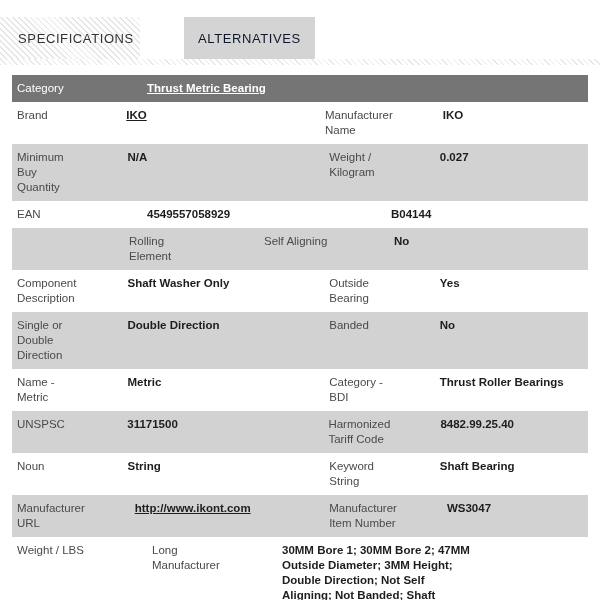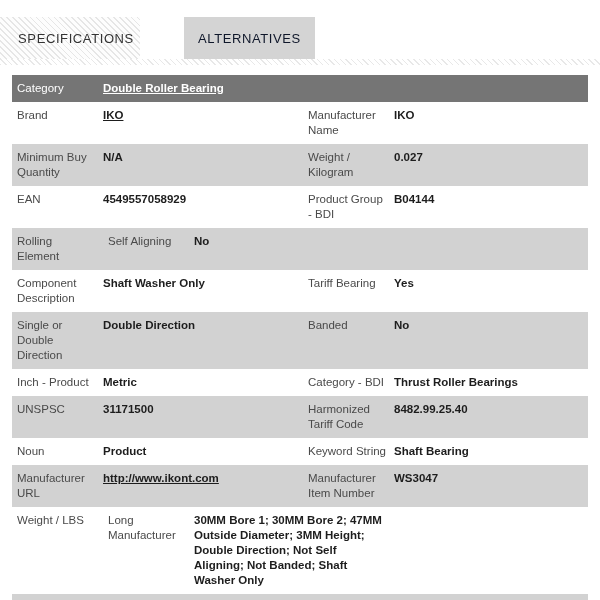"Category" .row { gap: none -> 44px }
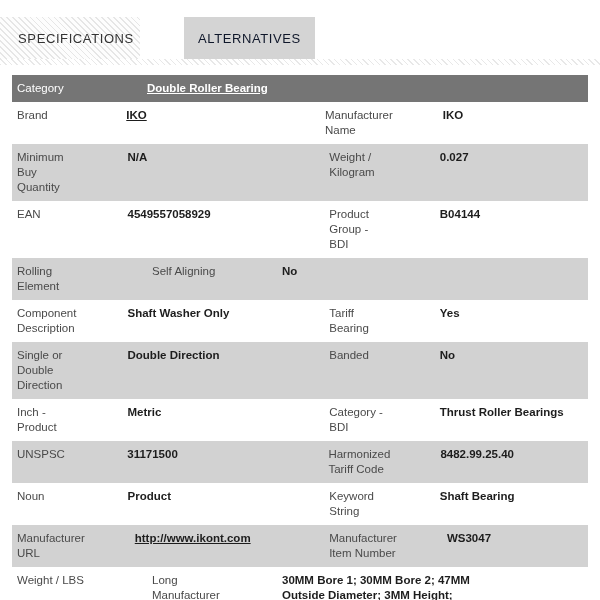"Double Roller Bearing" span.lnk { text: Double Roller -> Thrust Metric }
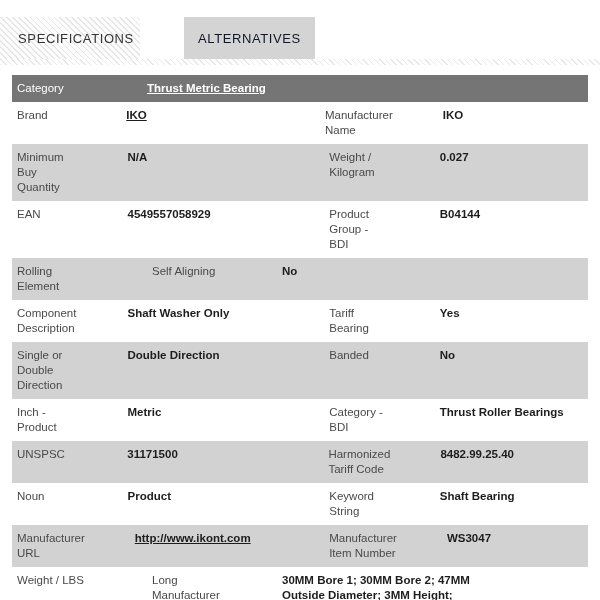"Minimum Buy Quantity" .row.shaded { justify-content: none -> flex-end }
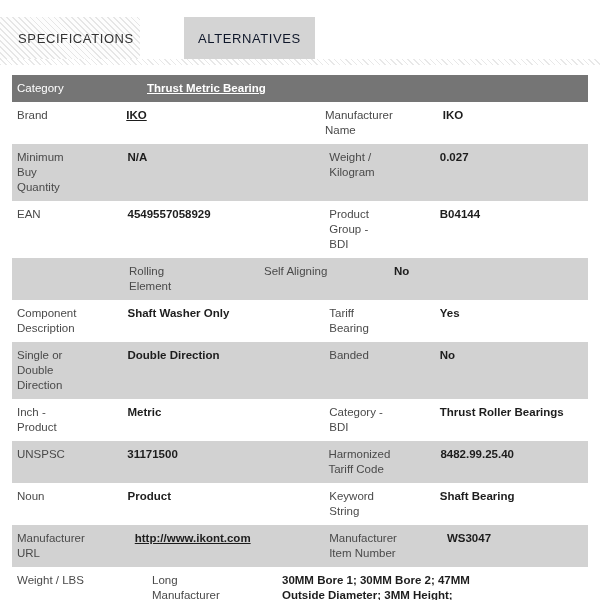"Product Group - BDI" div.cell-label { html: <div>Product Group - BDI</div> -> none }
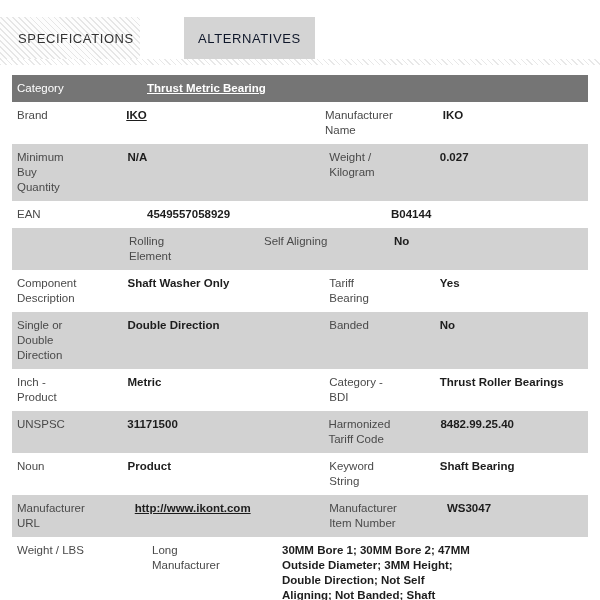"Tariff Bearing" div.cell-label { text: Tariff -> Outside }
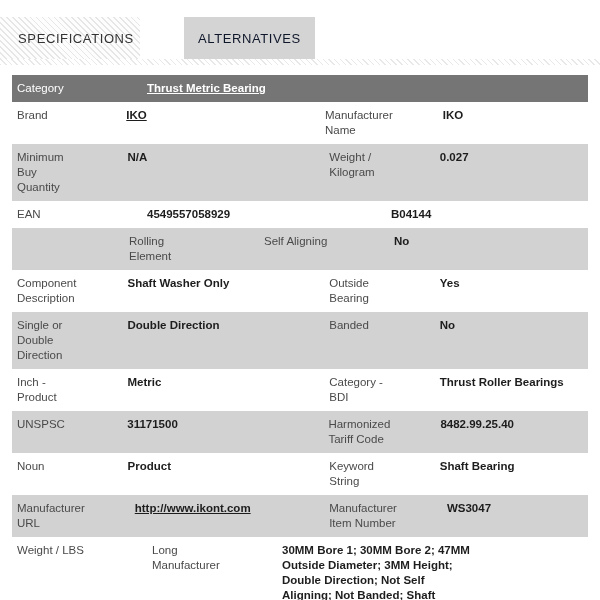"Inch - Product" div.cell-label { text: Inch - Product -> Name - Metric }
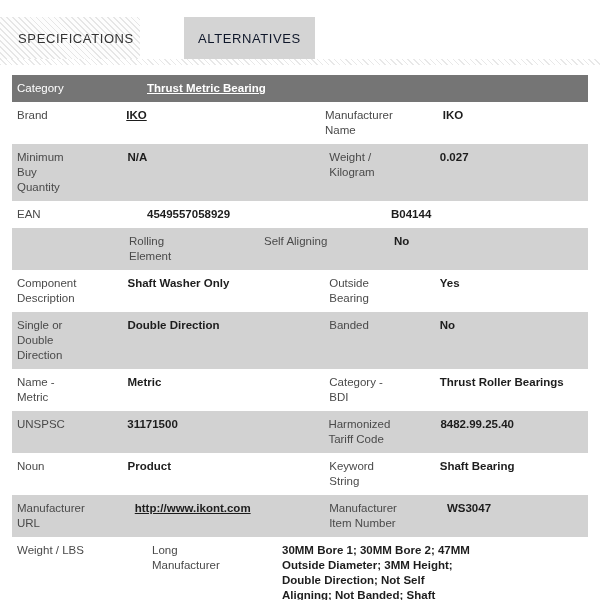"Product" div.cell-value { text: Product -> String }
